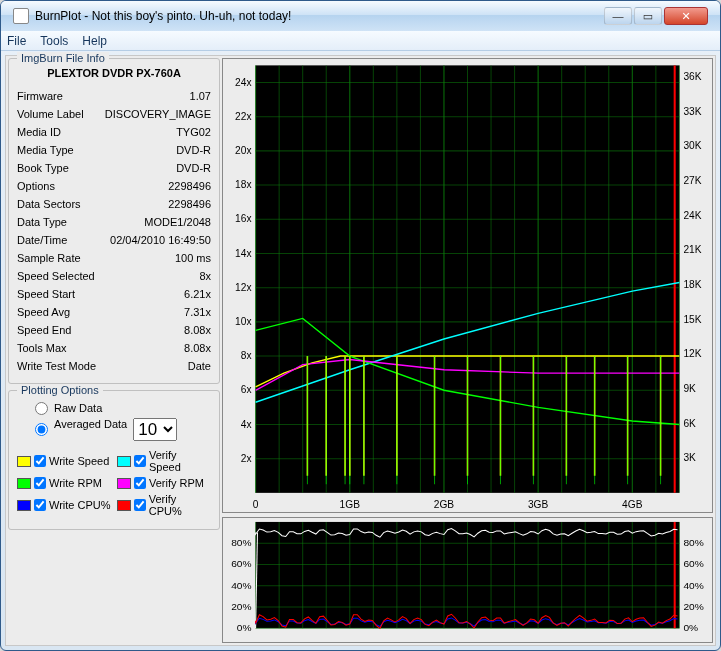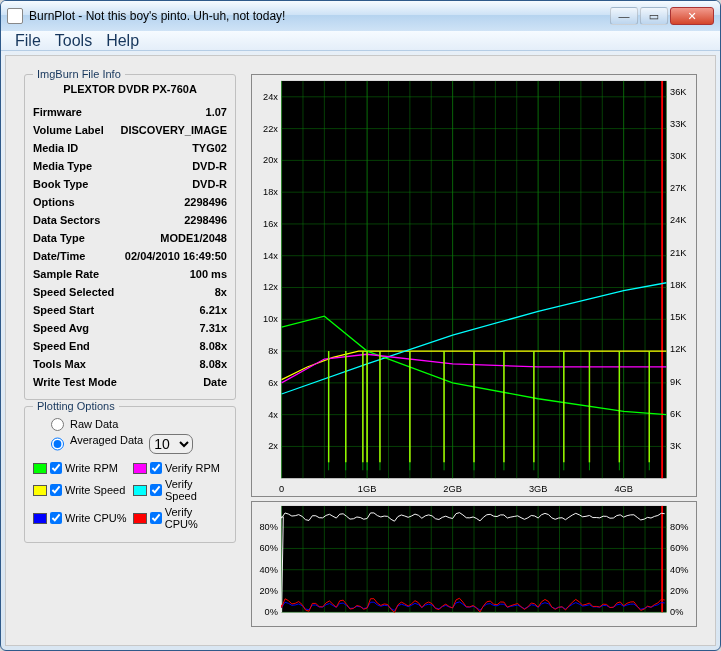"BurnPlot - Not this boy's" .titlebar { padding: 0 6px -> 0 12px }
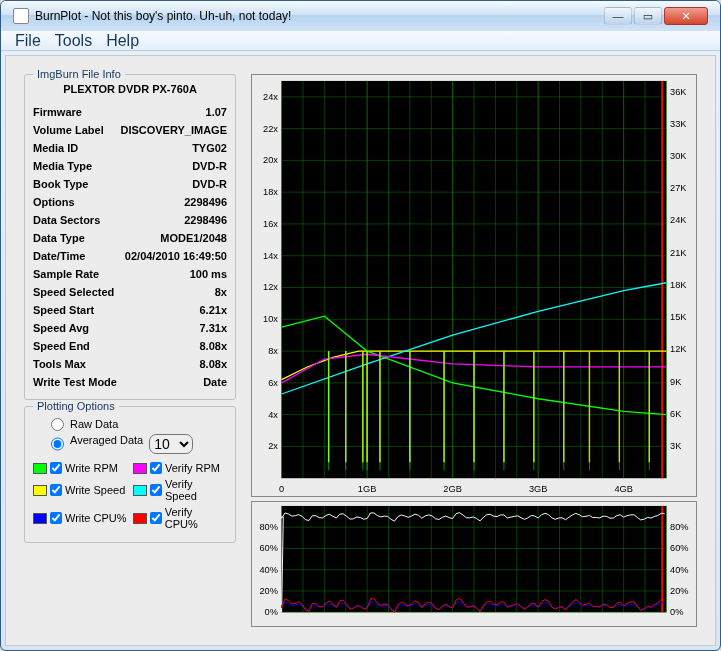"File" .menubar { font-size: 16px -> 12px; padding: 0 14px -> 0 6px }
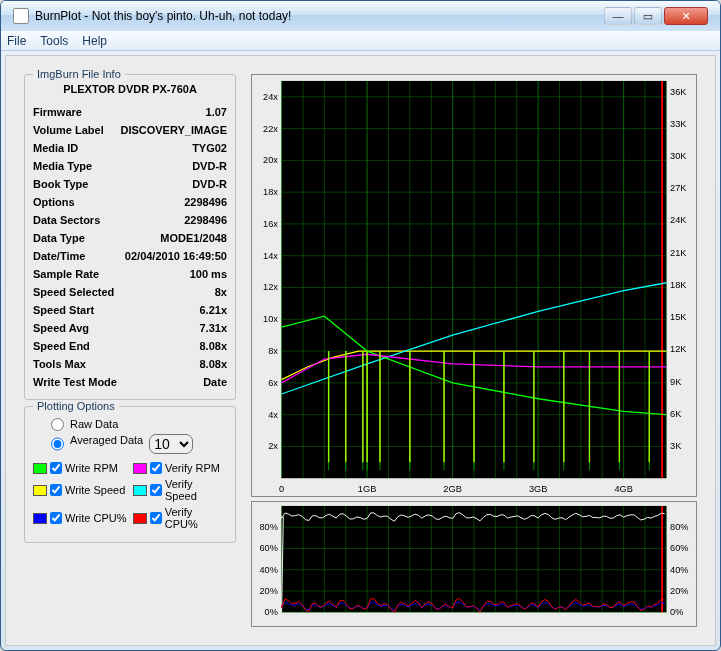"ImgBurn File Info" .content { gap: 15px -> 2px; padding: 18px -> 2px }
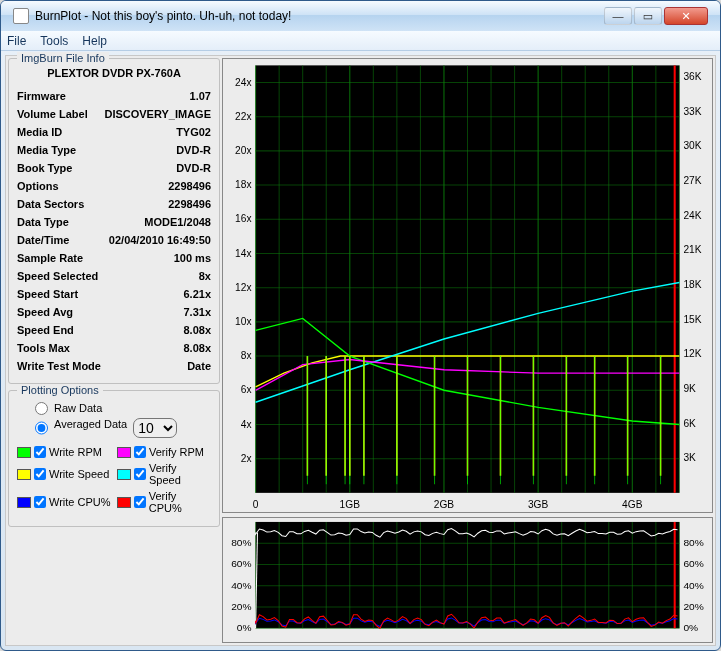"Firmware" .inforow { font-weight: bold -> none }
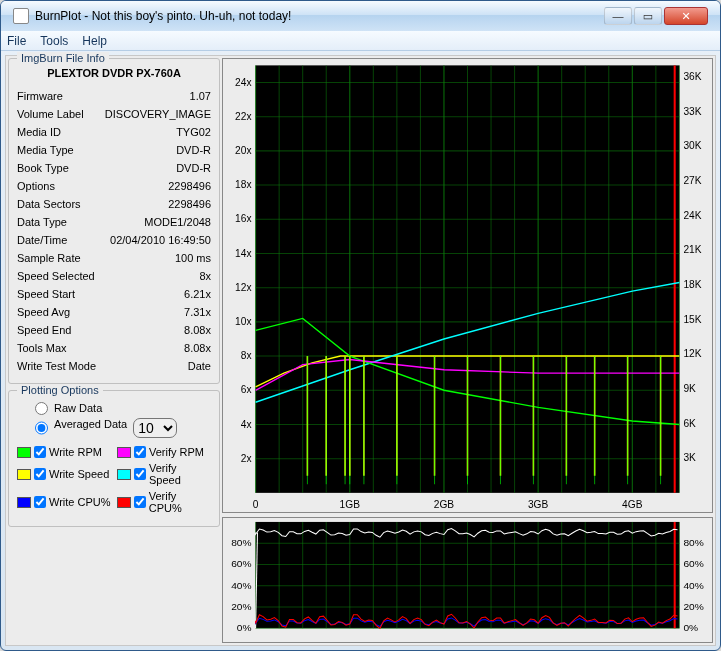"10" .options .sel { border-radius: 7px -> none; font-size: 14px -> 17px }
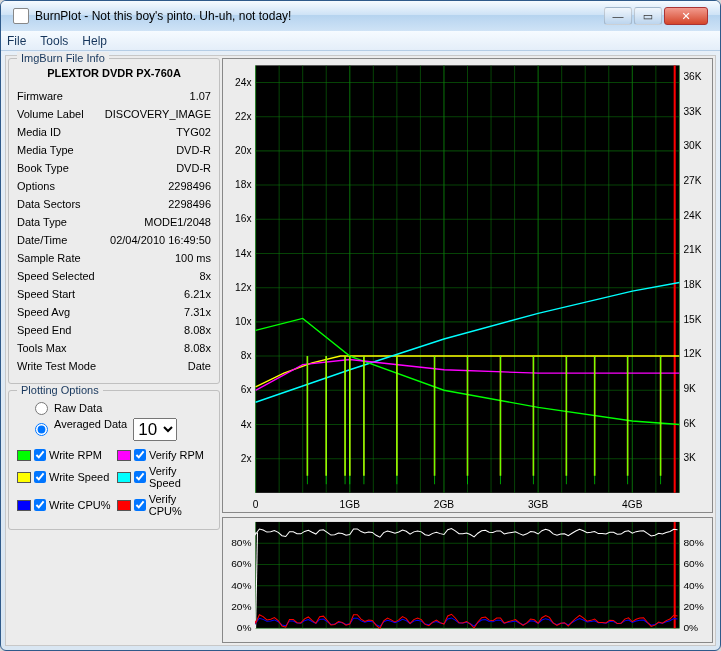"Write RPM" div.lgrow { order: before "Write Speed" -> after "Write Speed" }
